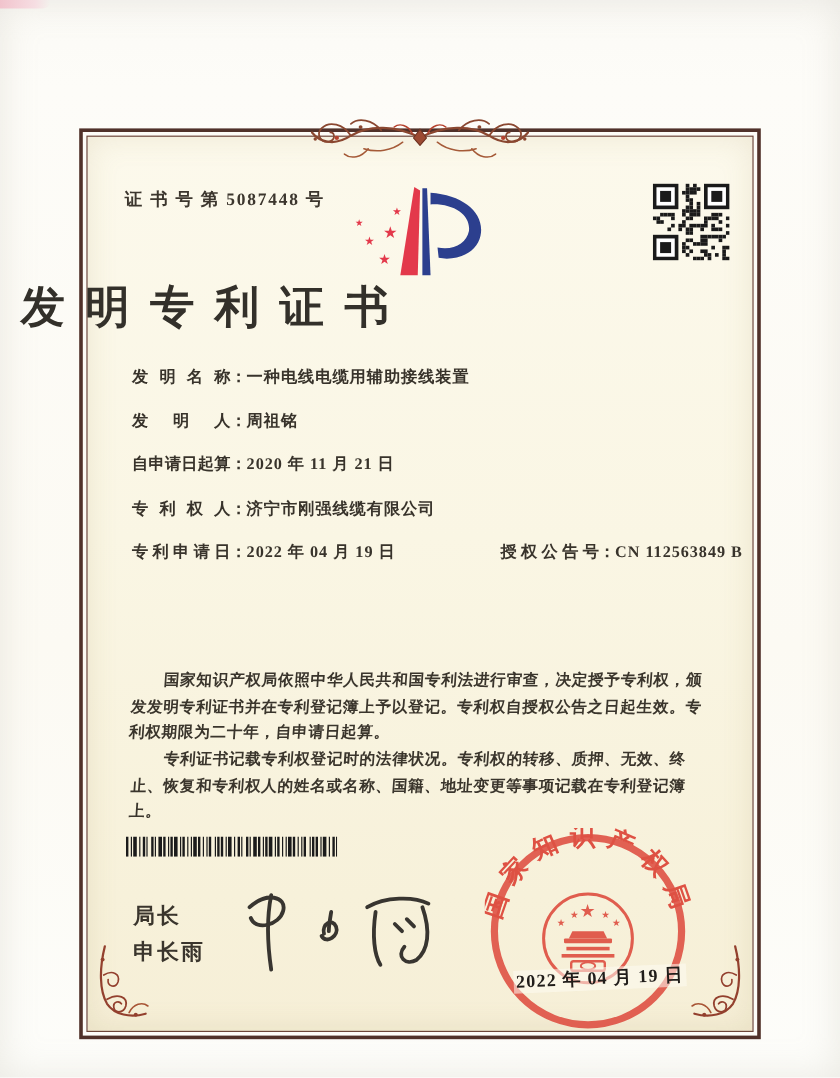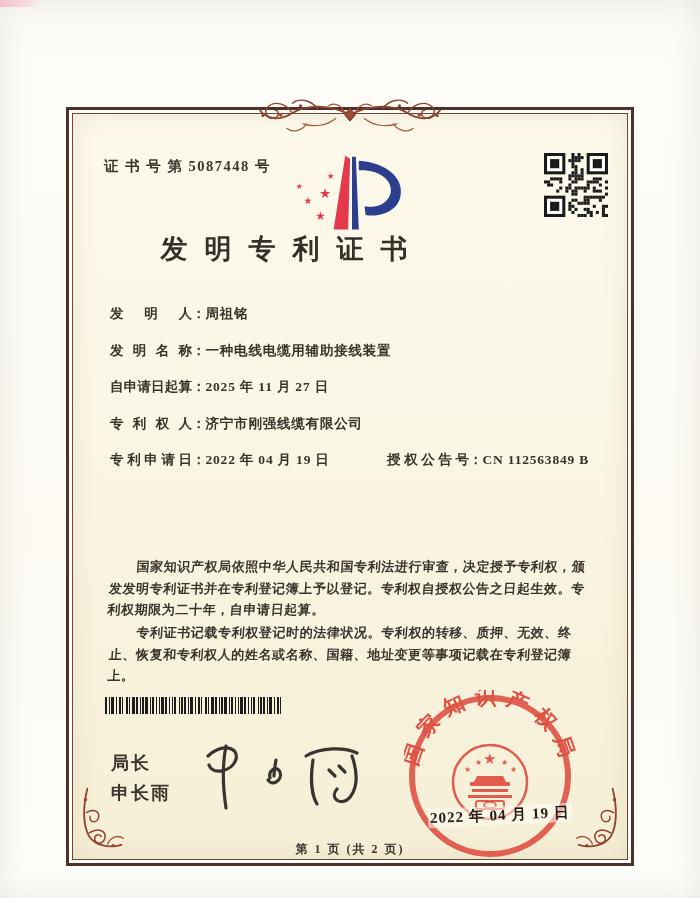"发明专利证书" .title { font-size: 27px -> 37px; text-align: center -> left }
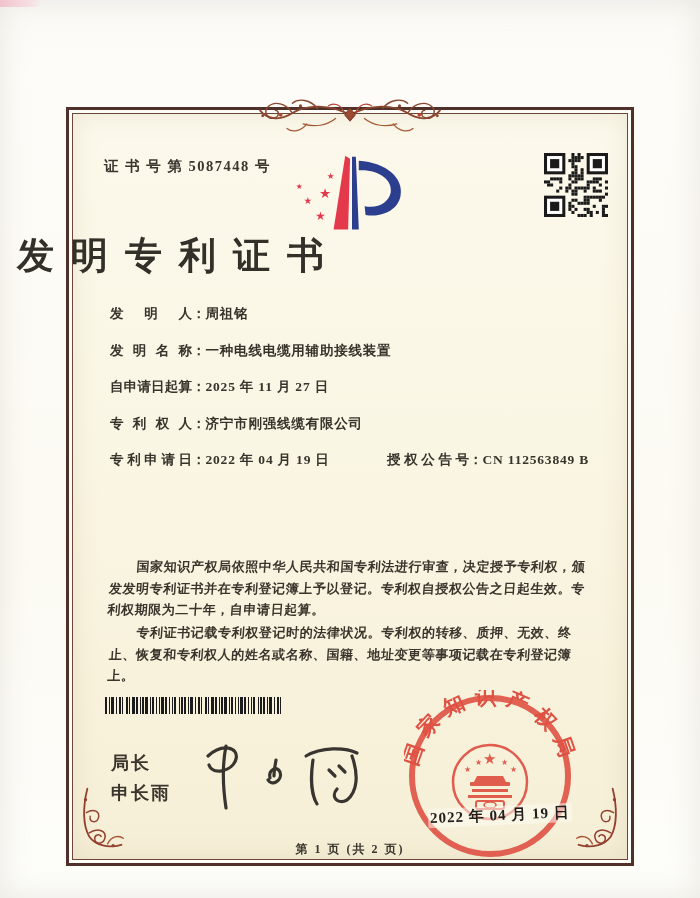"发明人：周祖铭" div.frow { order: before "发明名称：一种电线电缆用辅助接线装置" -> after "发明名称：一种电线电缆用辅助接线装置" }
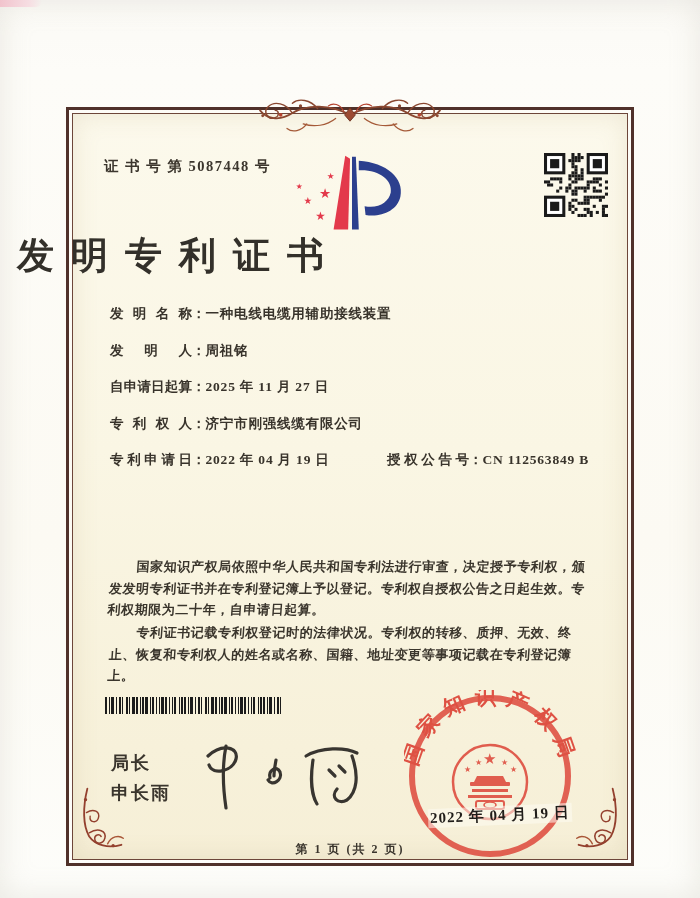"2025 年 11 月 27" span.fvalue { text: 2025 年 11 月 27 -> 2020 年 11 月 21 }
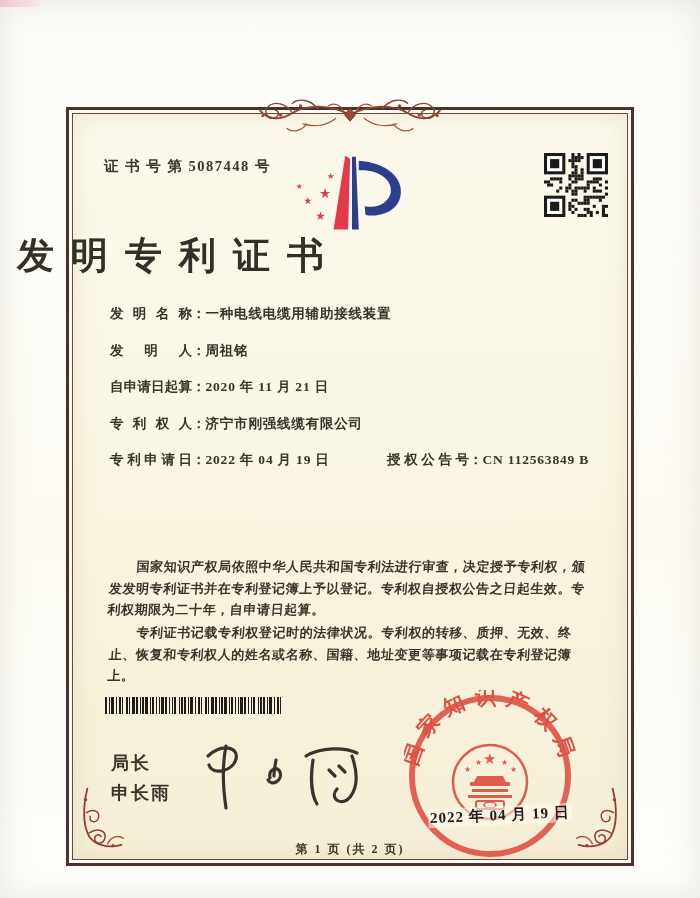"授权公告号：CN 112563849 B" .dualrow .fgroup2 { margin-left: 54px -> 84px }
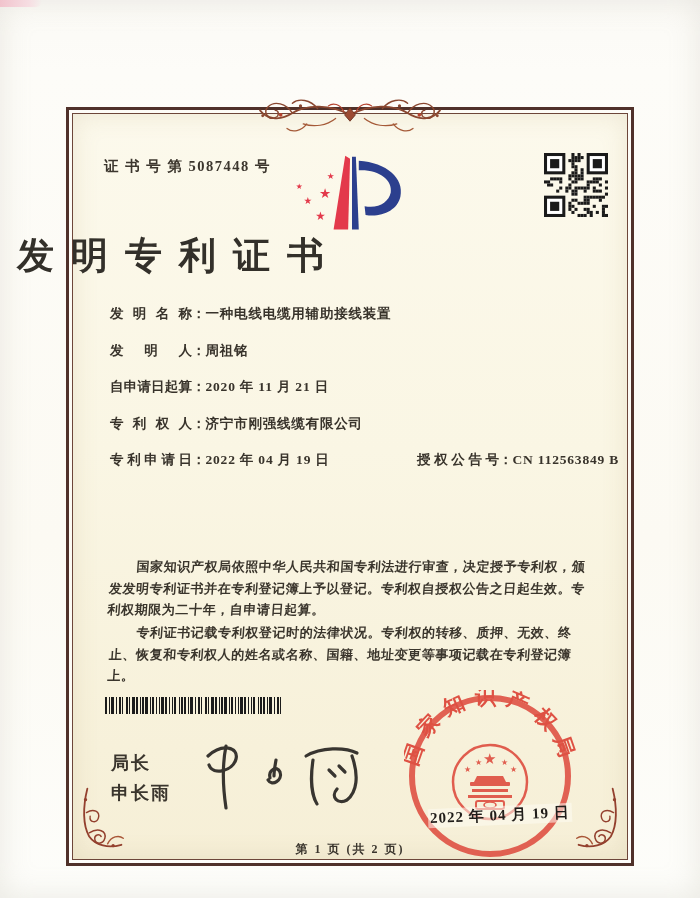"第 1 页 (共 2" div.footer { html: <div>第 1 页 (共 2 页)</div> -> none }
